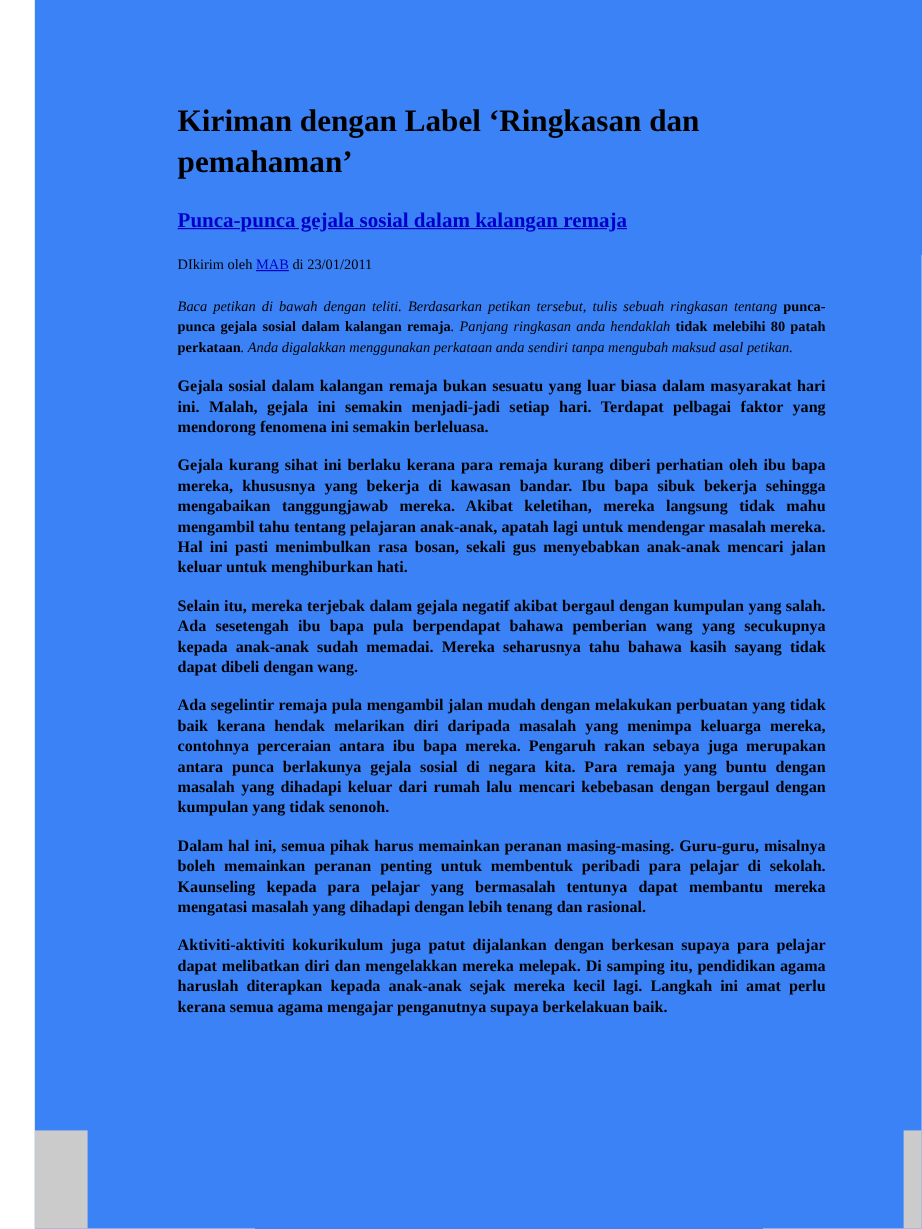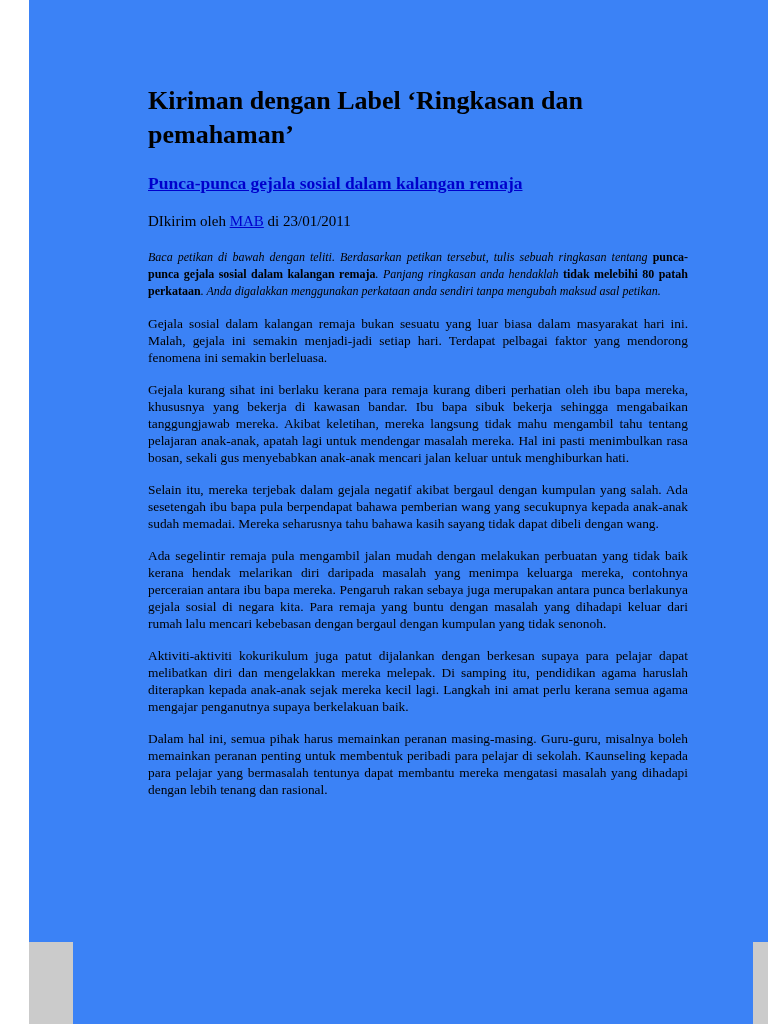"DIkirim oleh MAB di 23/01/2011" p.byline { font-size: 15px -> 12px }
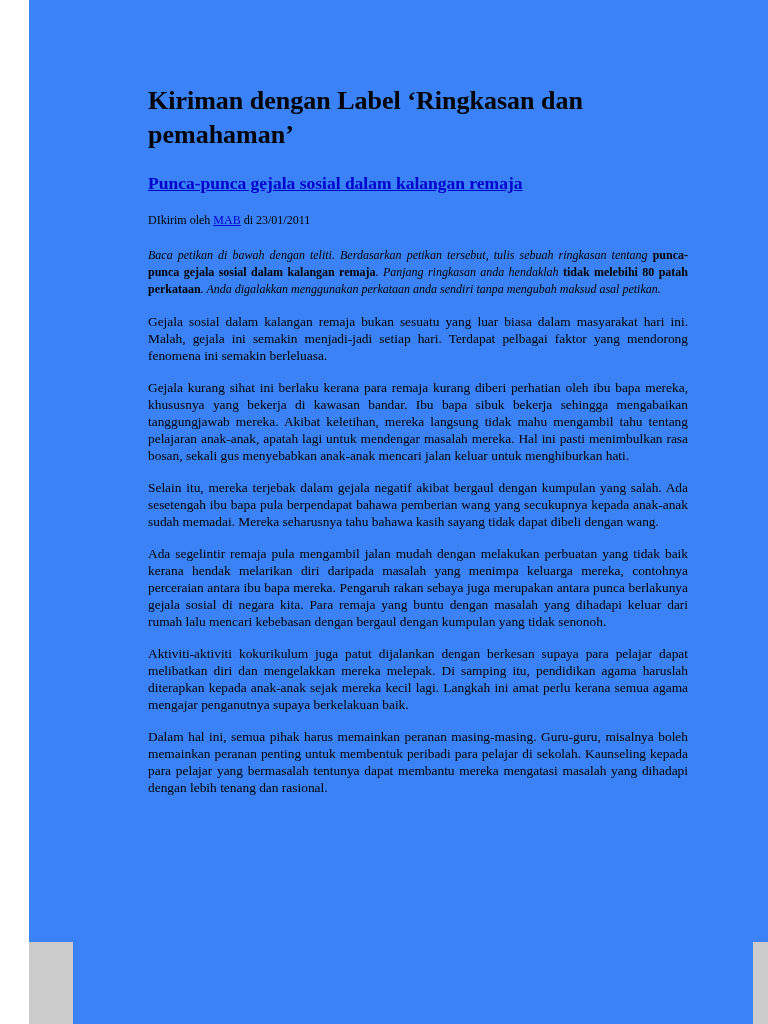"Gejala sosial dalam kalangan remaja" p.body-para { font-weight: none -> bold }
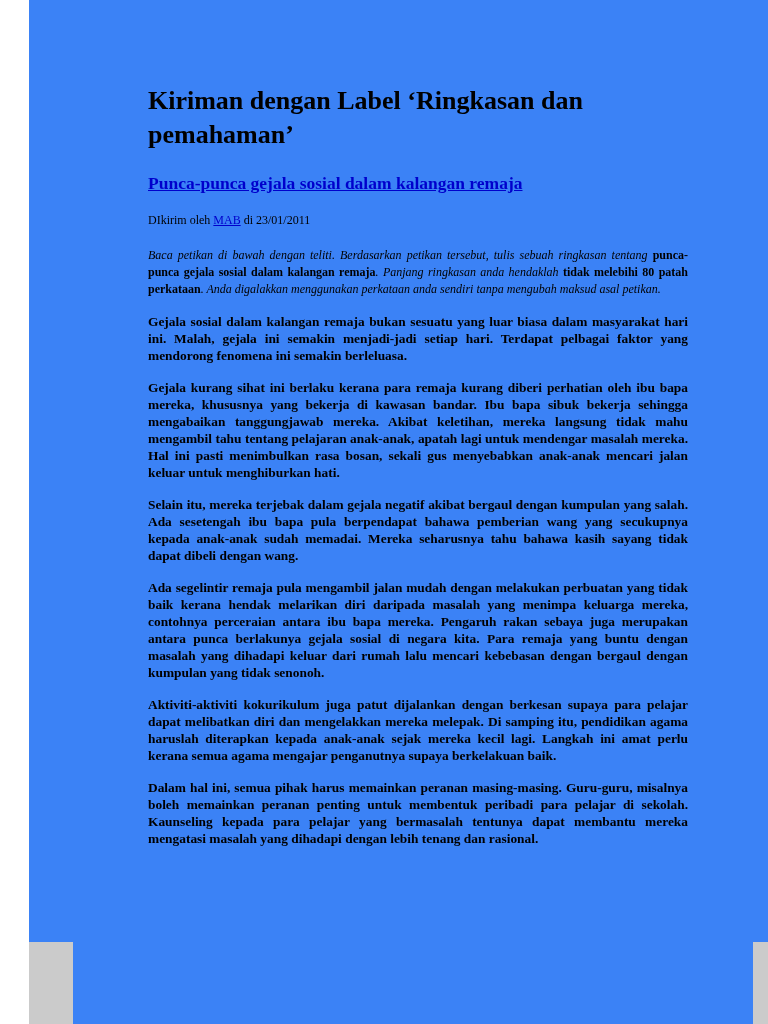"Aktiviti-aktiviti kokurikulum juga patut" p.body-para { order: before "Dalam hal ini, semua pihak" -> after "Dalam hal ini, semua pihak" }
